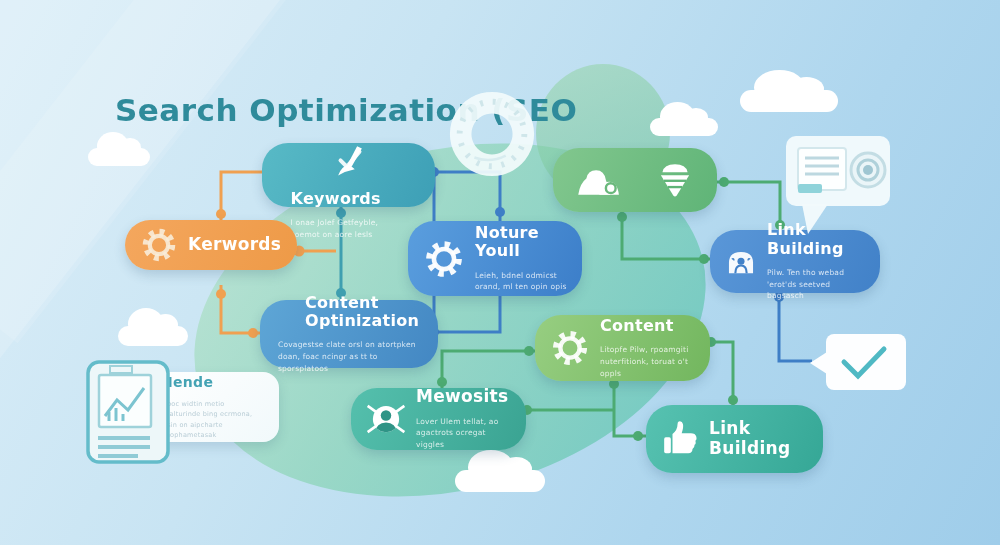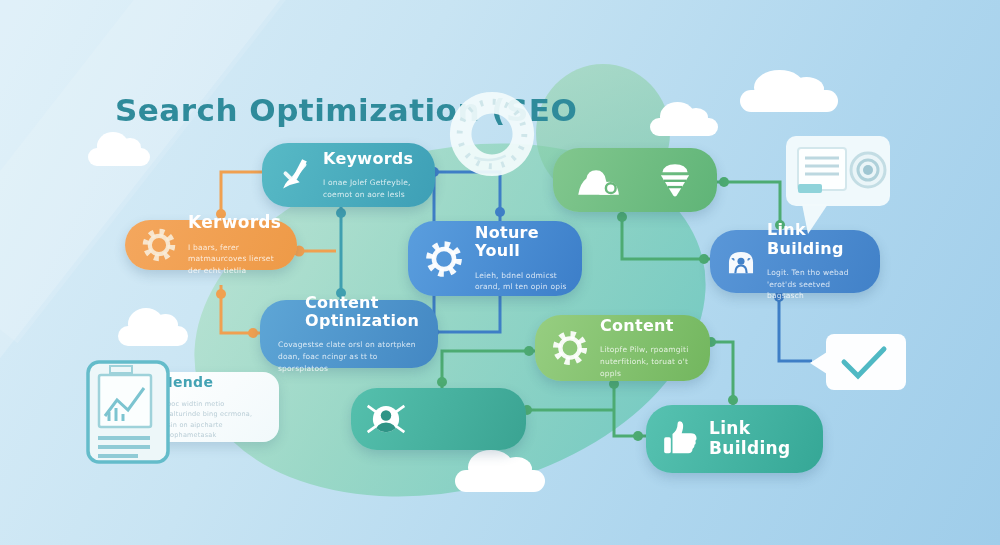"Keywords" .n-kw-top { flex-direction: none -> column }
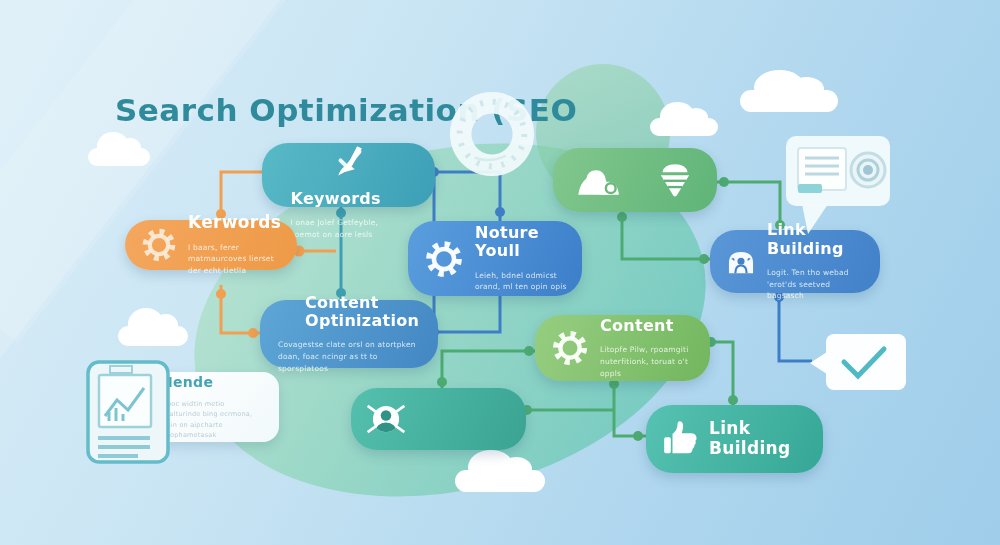"I baars, ferer matmaurcoves lierset" div.node-sub { html: <div>I baars, ferer matmaurcoves lierset der echt tietlla</div> -> none }
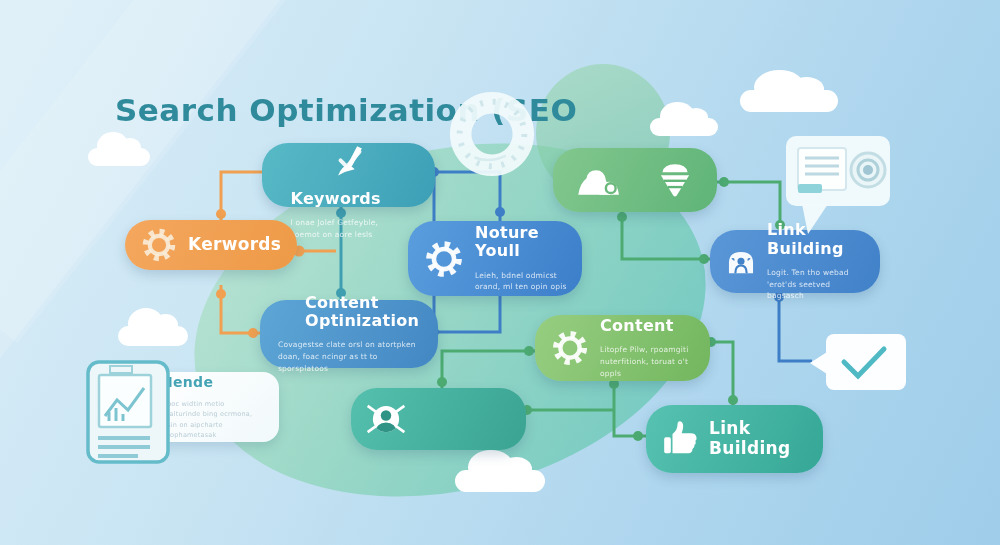"Logit. Ten tho webad 'erot'ds" div.node-sub { text: Logit -> Pilw }
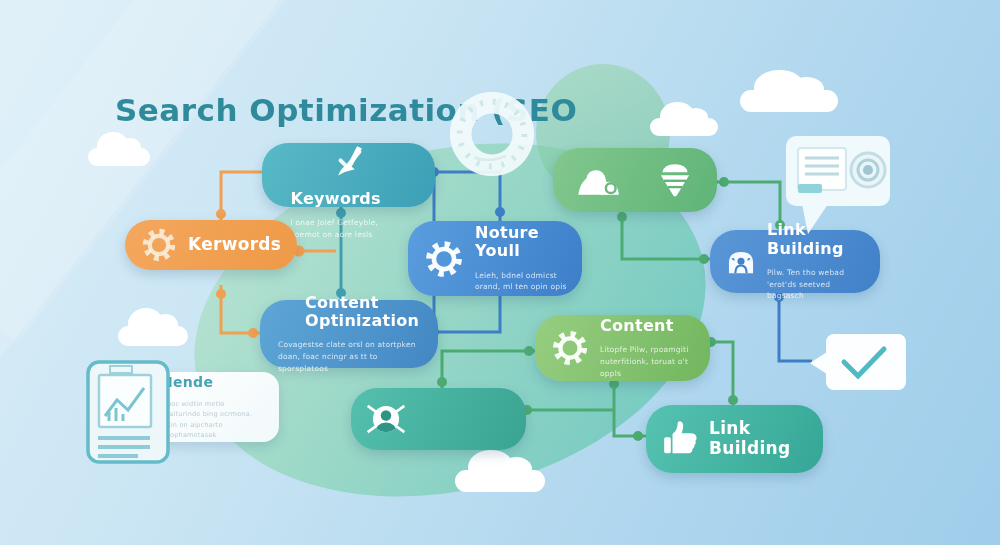"Mewosits" div.txt { html: none -> <div> <div>Mewosits</div> <div>Lover Ulem tellat, ao agactrots ocregat viggles</div> </div> }
